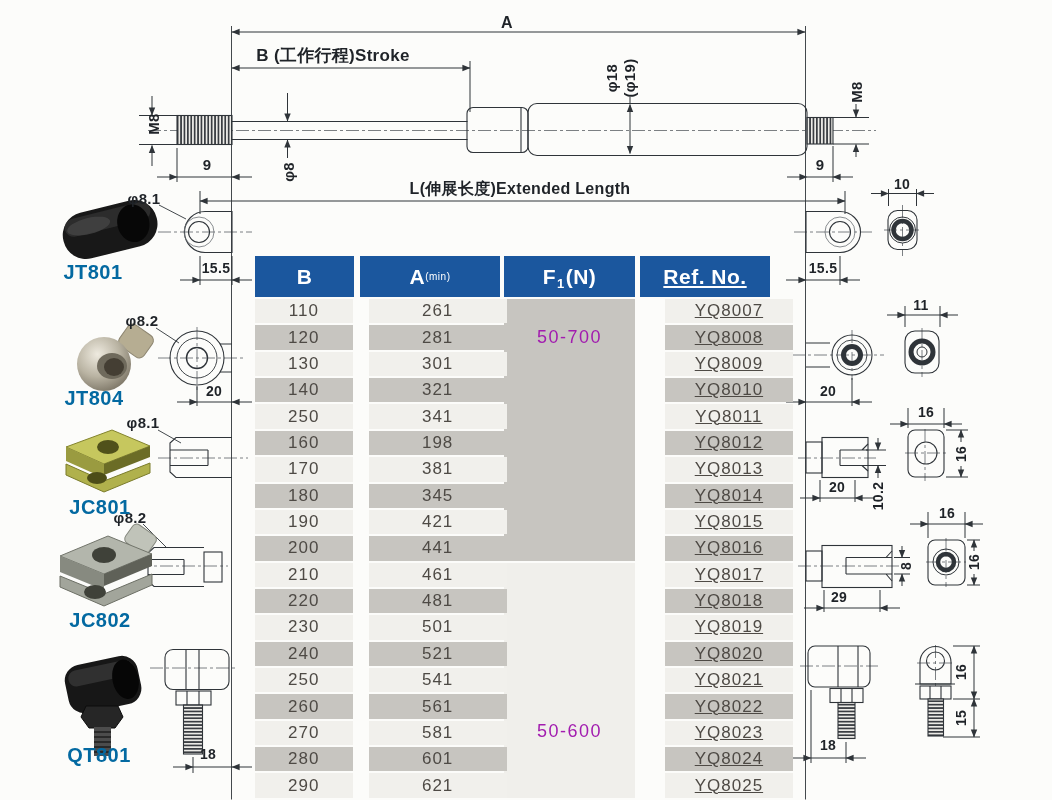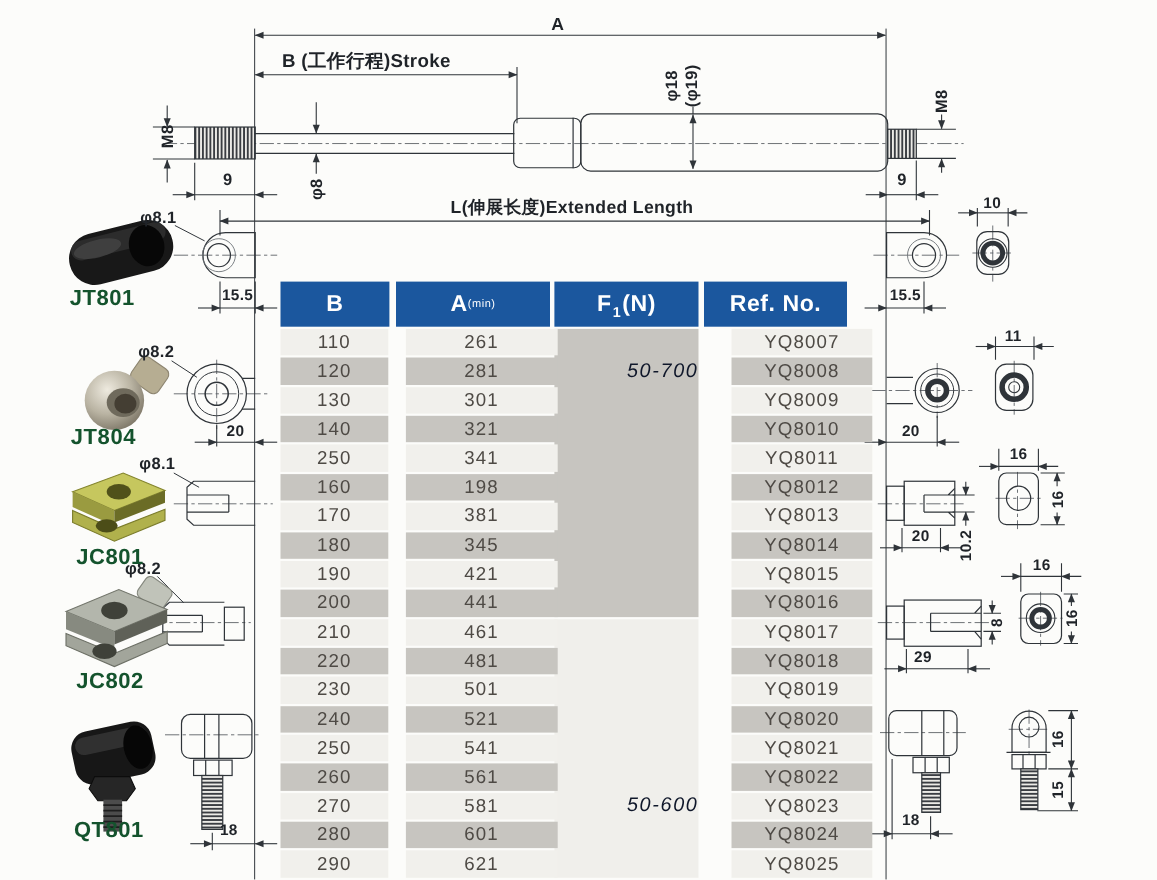"JT801" .part { color: #14532d -> #0369a1 }
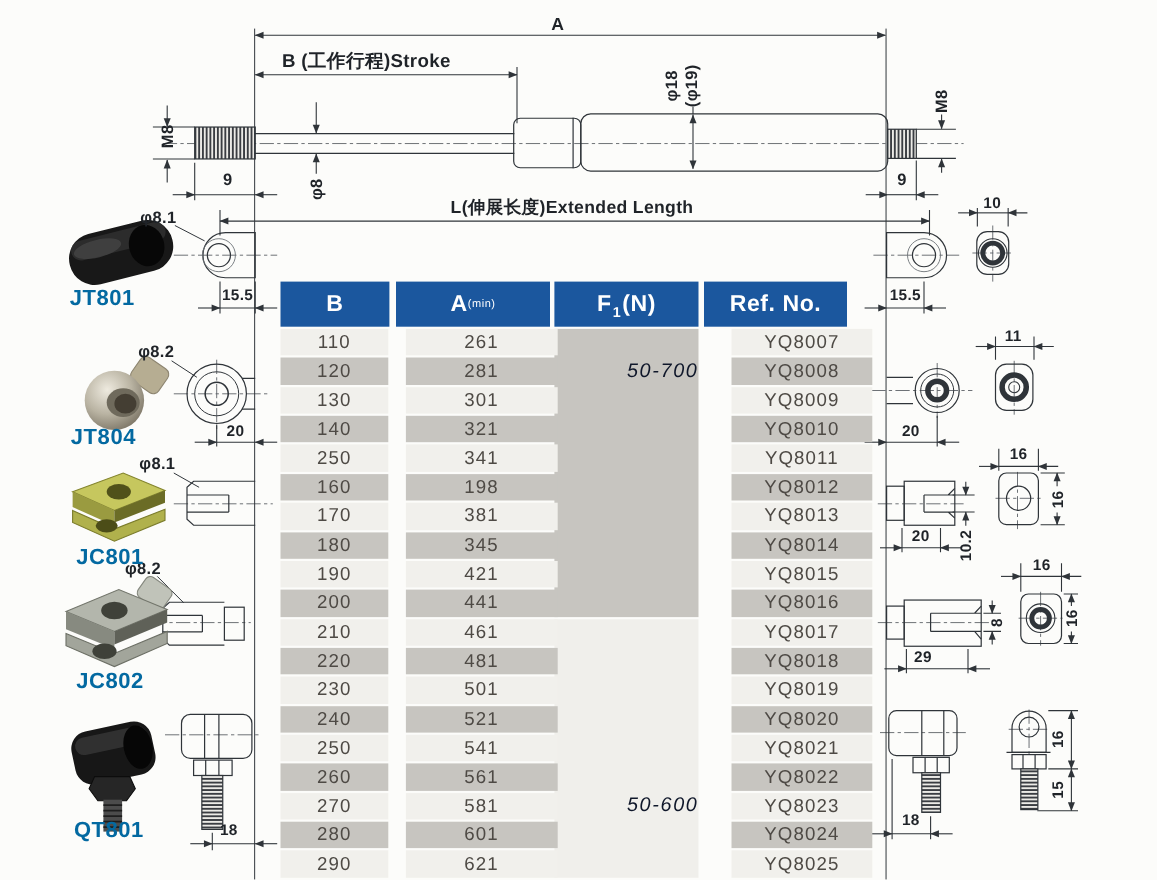"Ref. No." .c-ref { text-decoration: none -> underline }
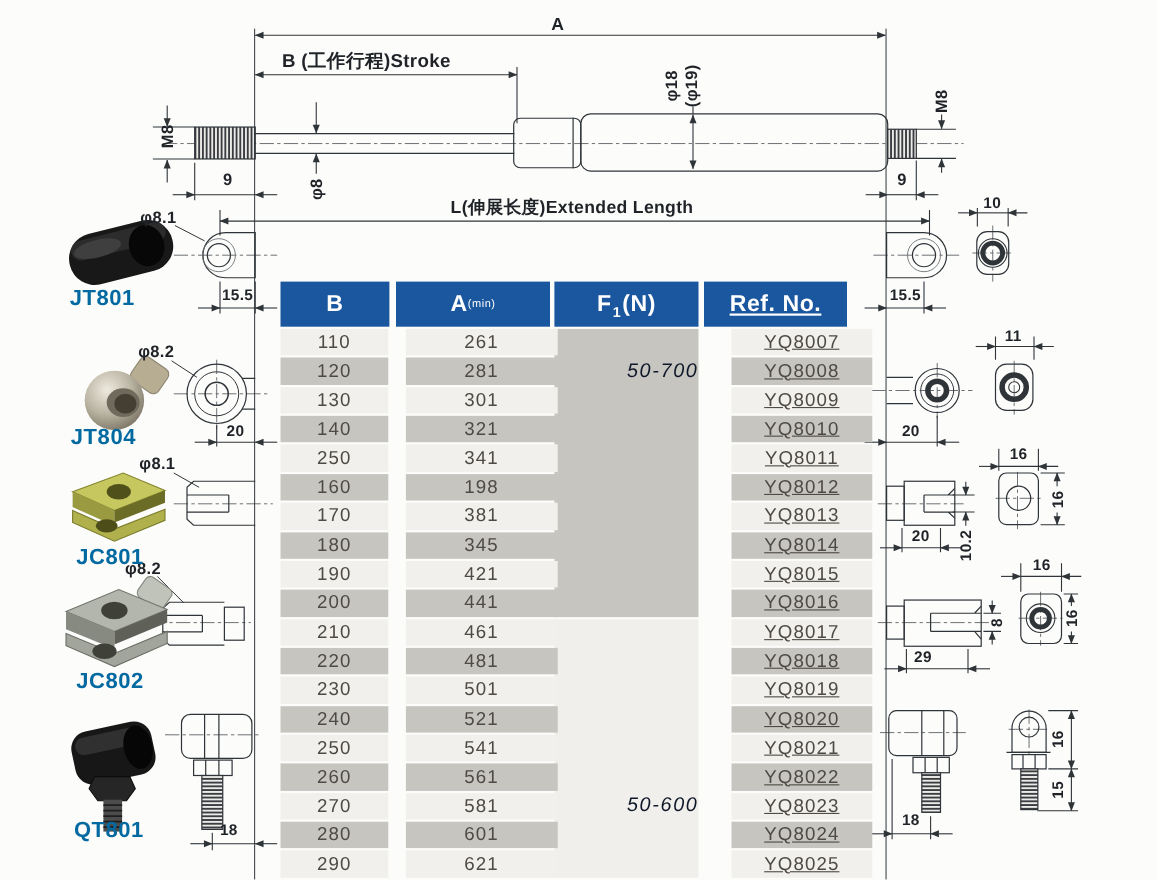"50-700" .fval { color: #0f172a -> #a21caf; font-style: italic -> none; text-align: right -> center }
